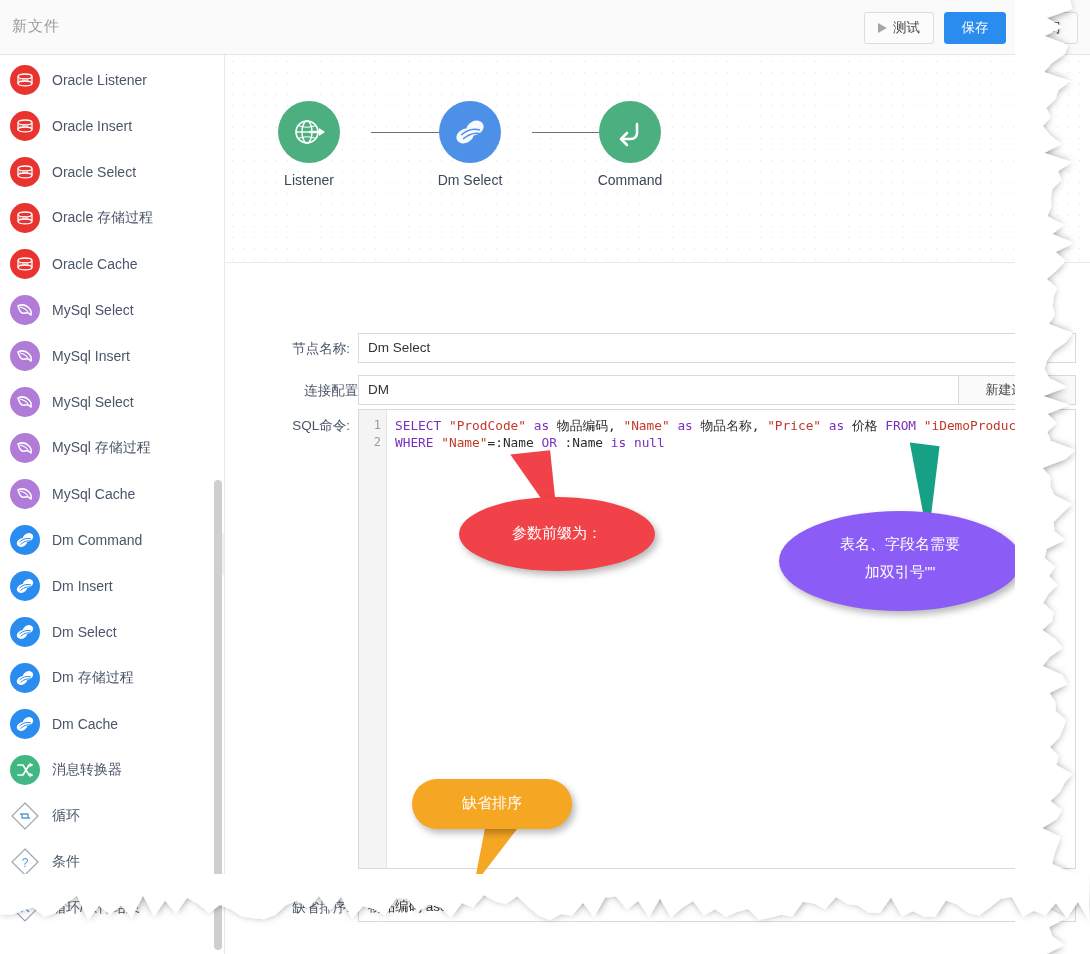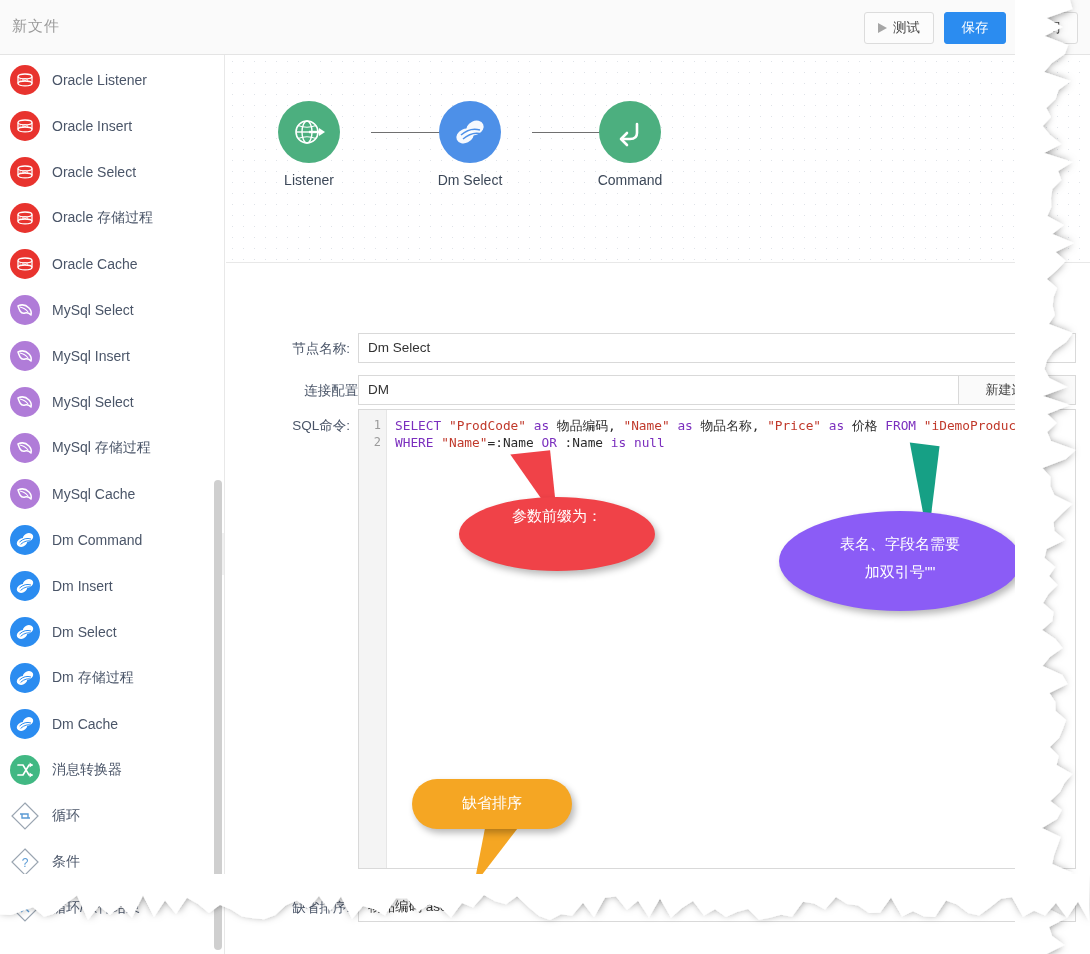"参数前缀为：" #callout-red .callout-text { top: 10px -> 27px }
